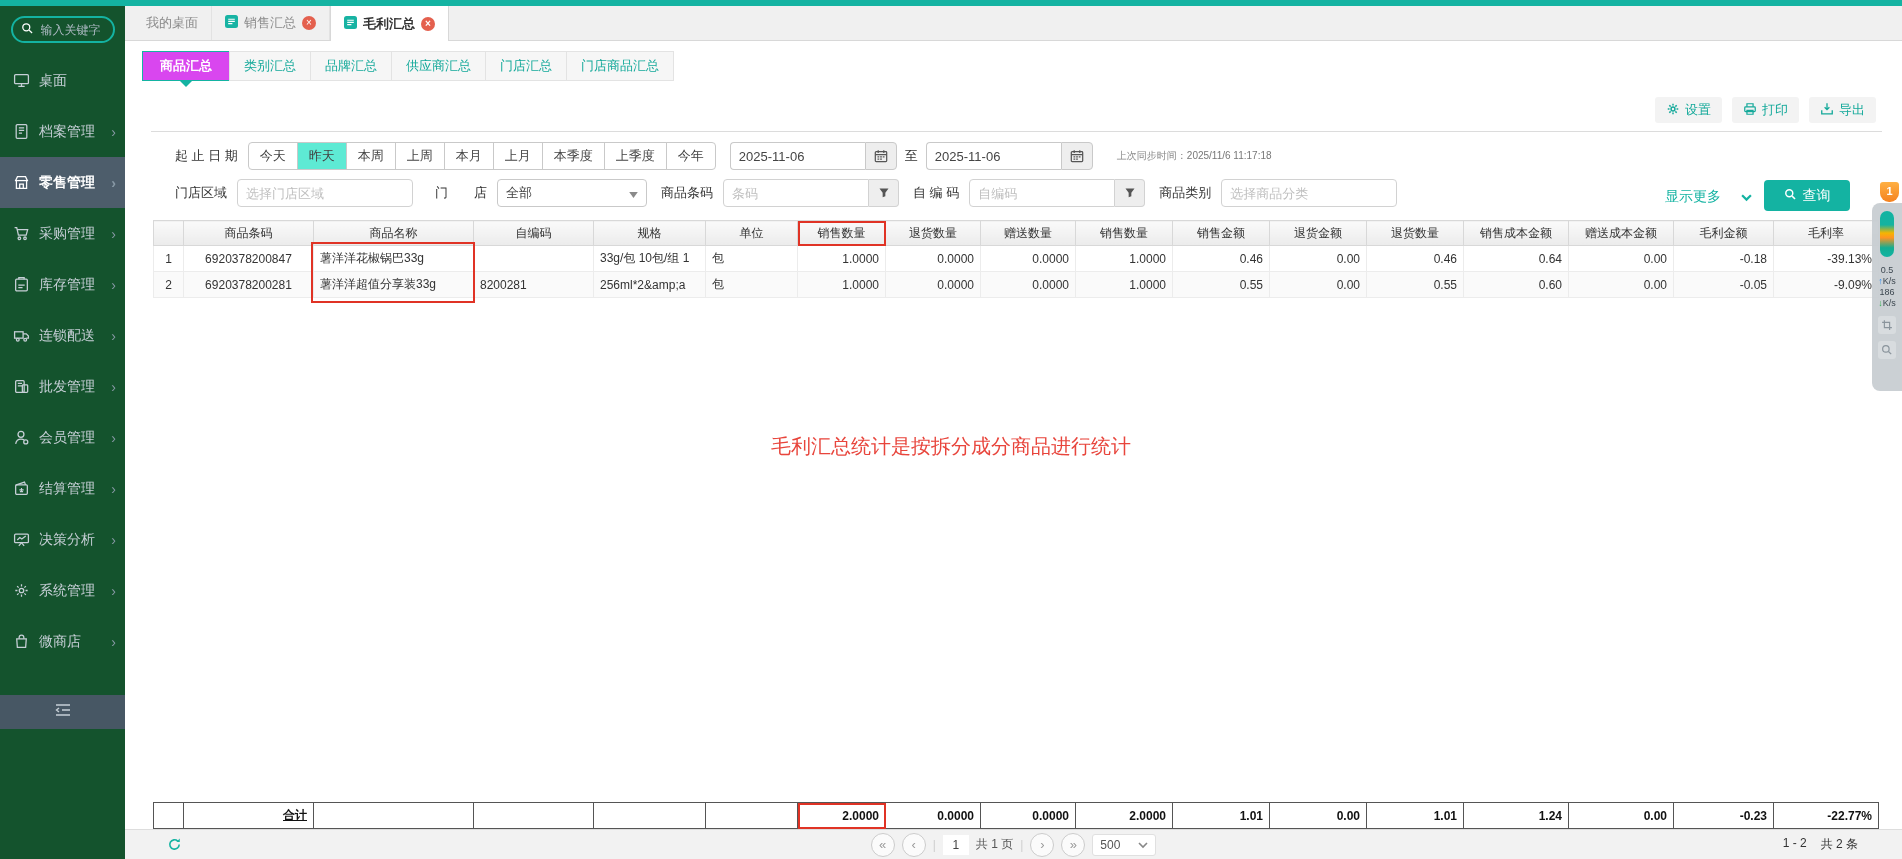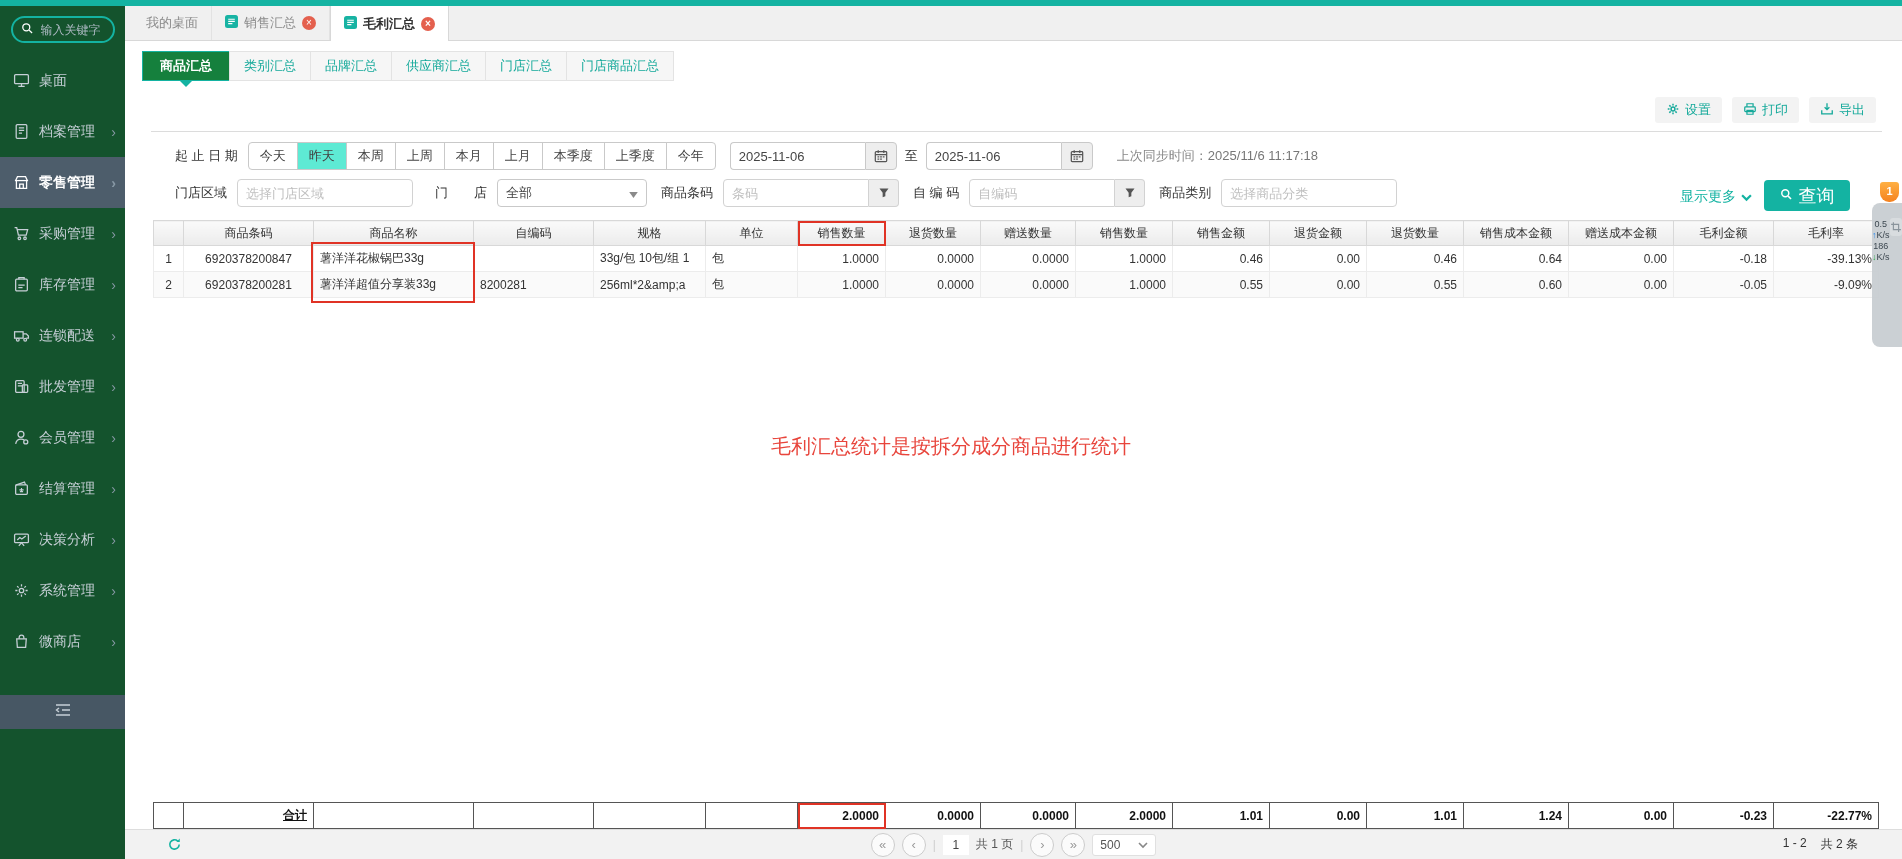"商品汇总" .subtab.active { background: #15803d -> #d946ef }
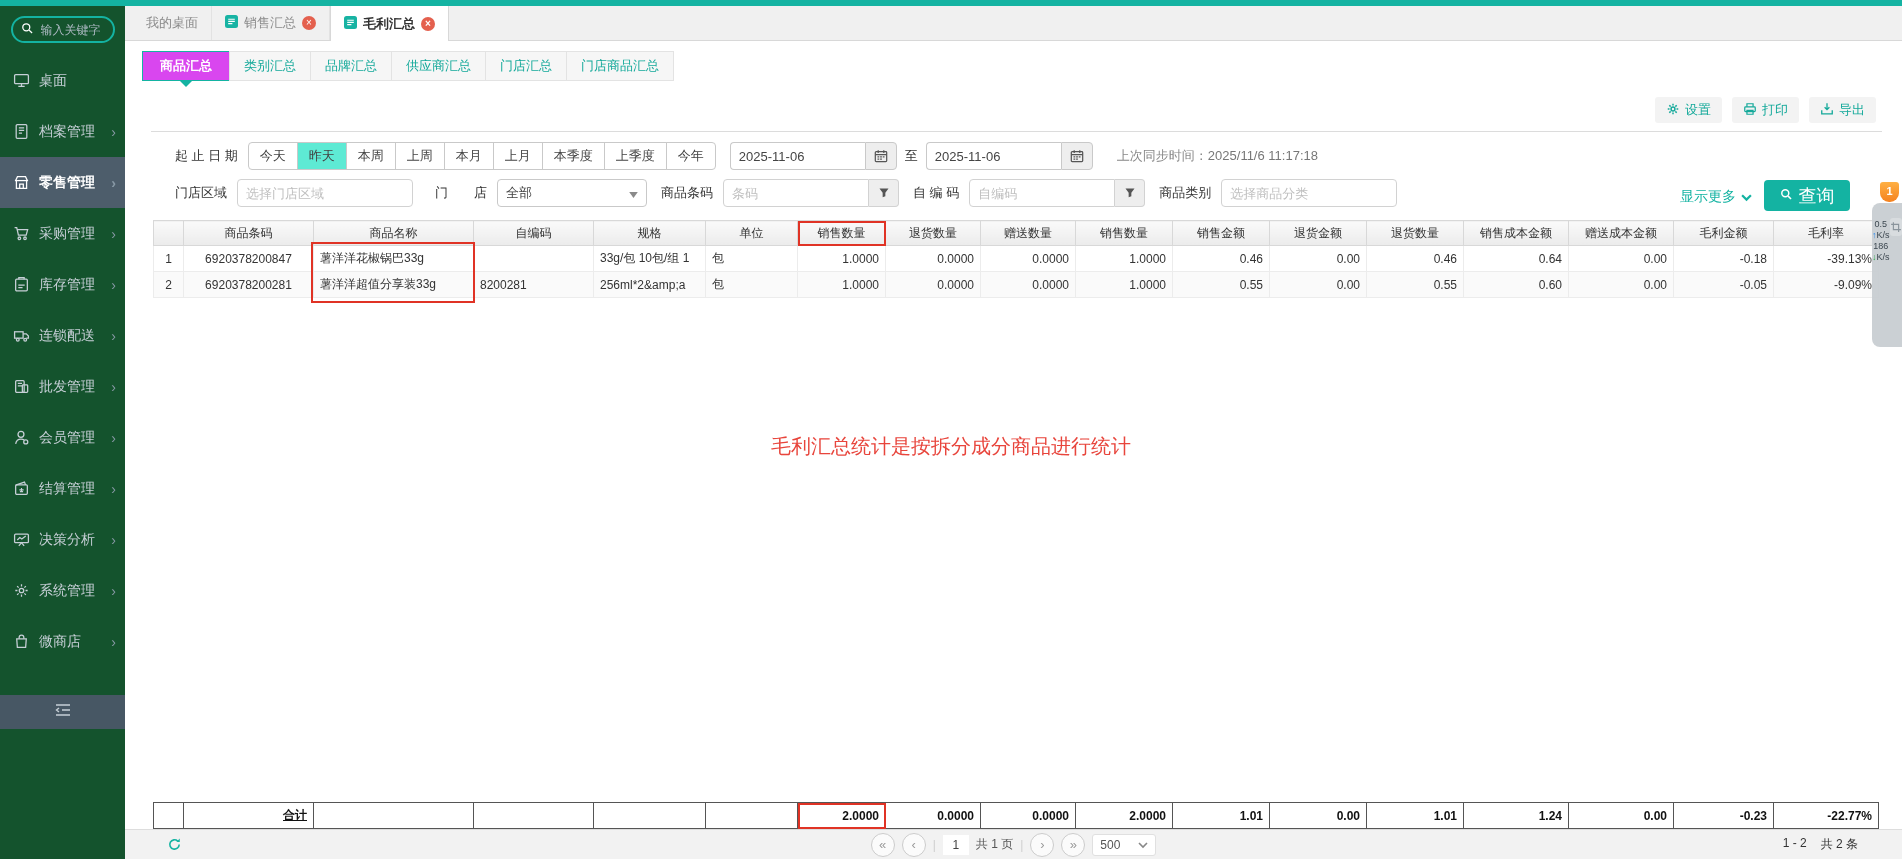"上次同步时间：2025/11/6 11:17:18" .sync { font-size: 13px -> 10px }
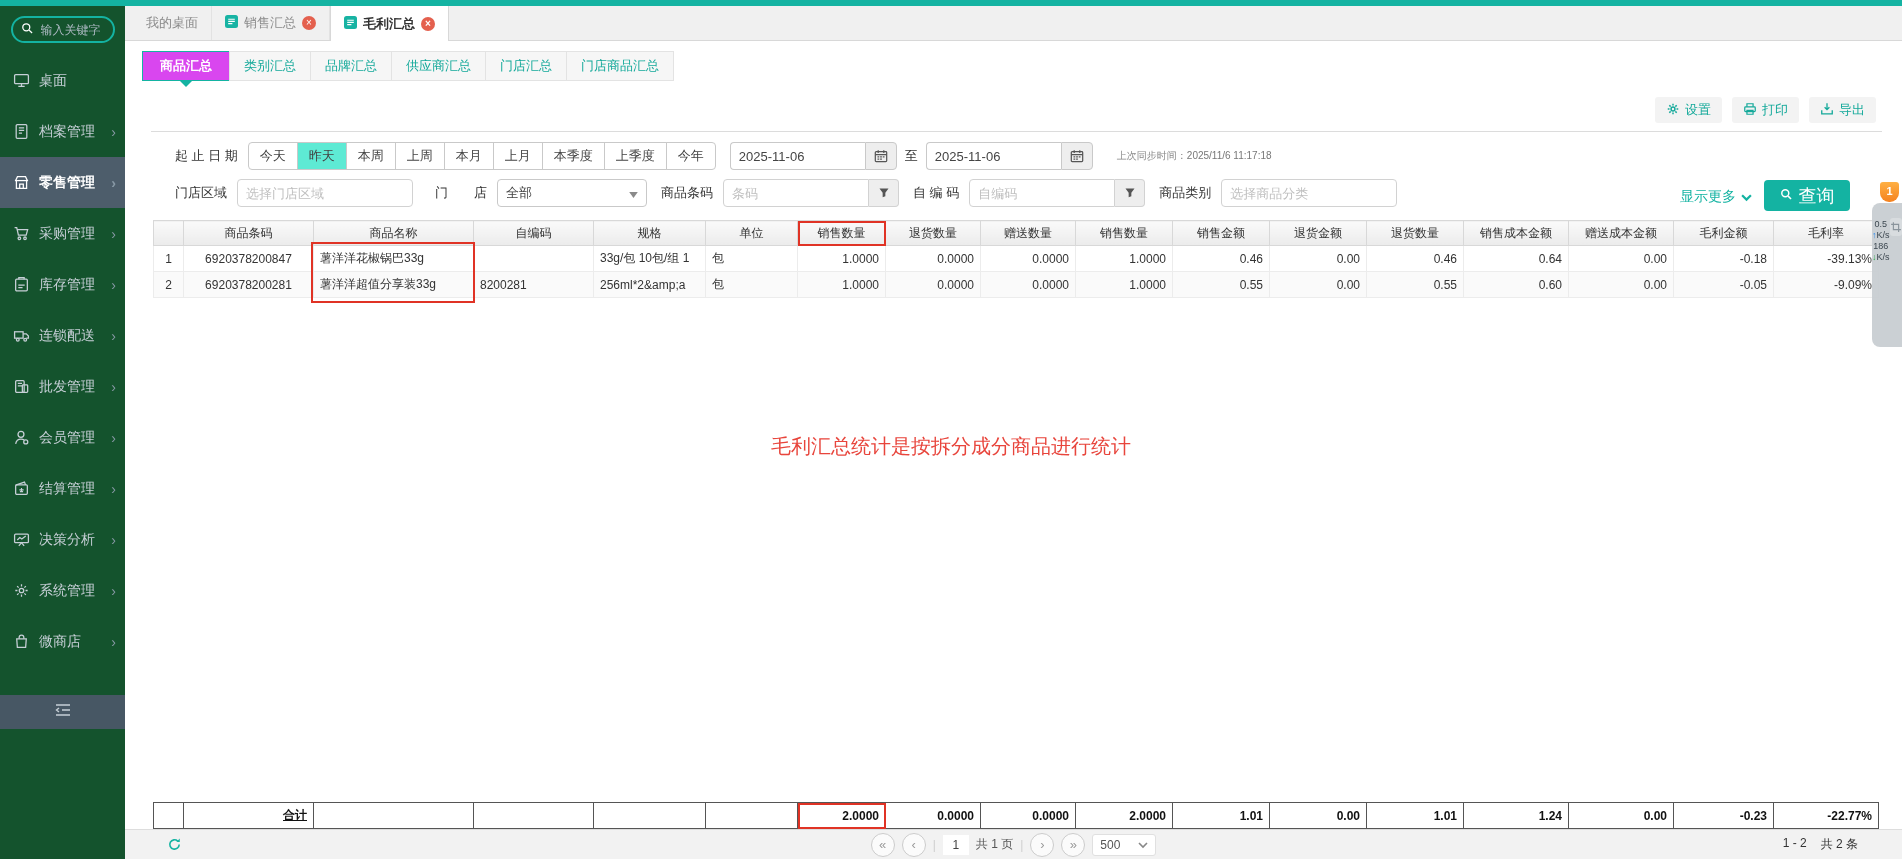"显示更多" .showmore { gap: 5px -> 20px }
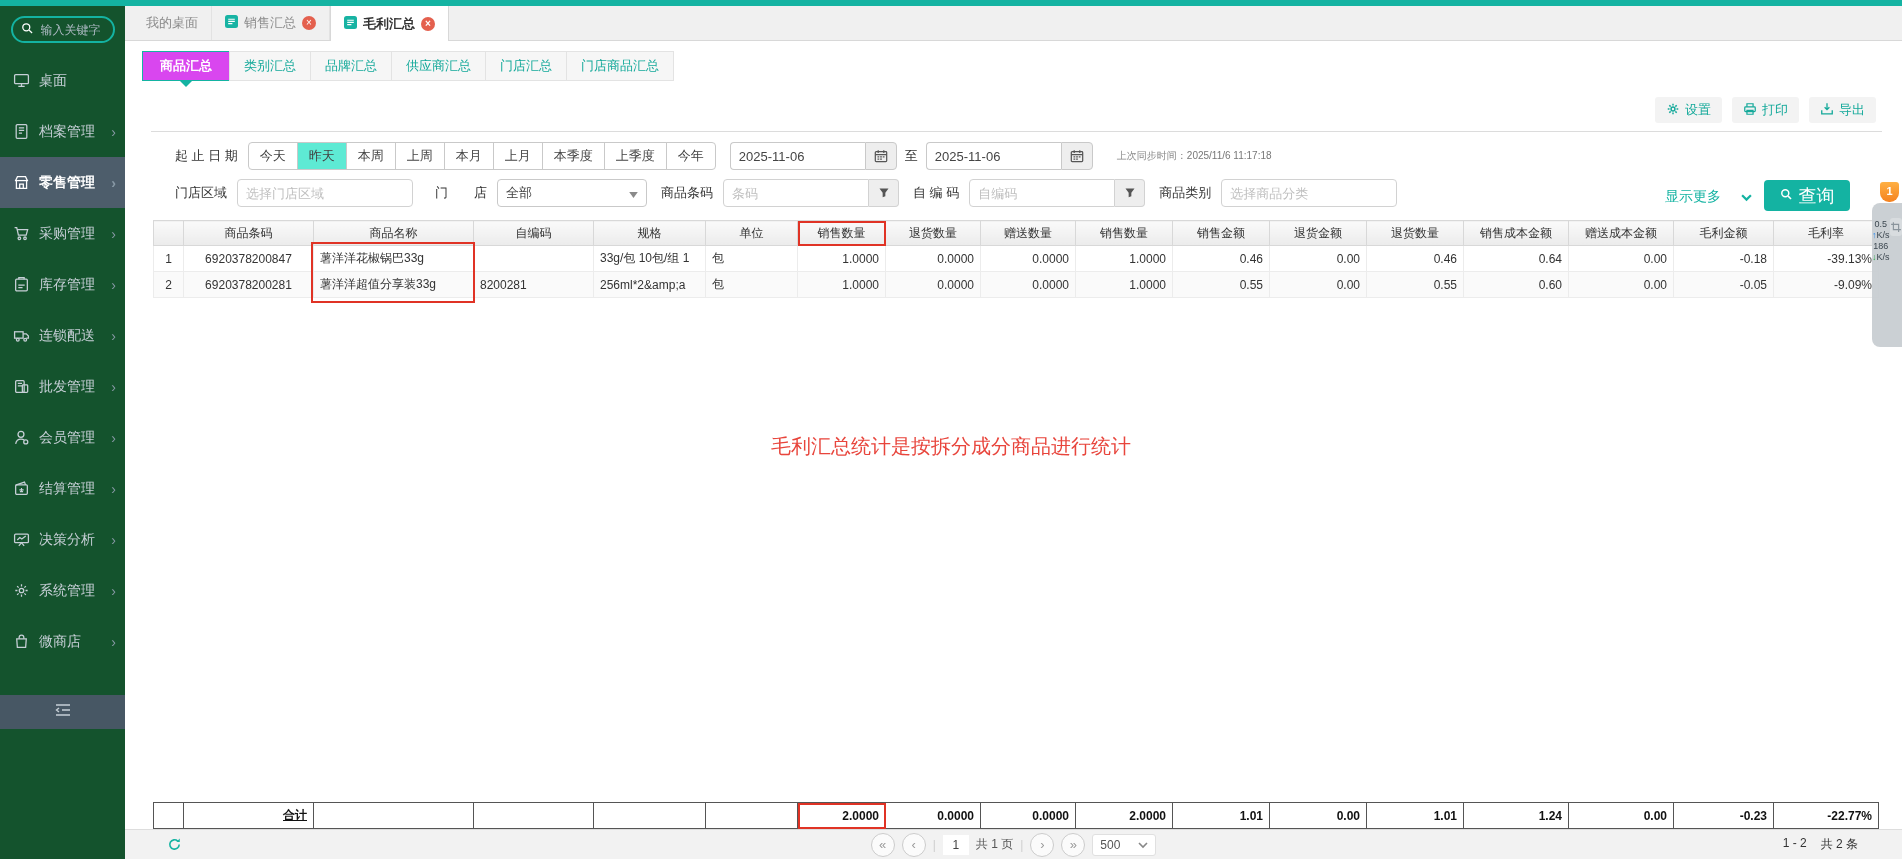"查询" .query-btn { font-size: 18px -> 14px }
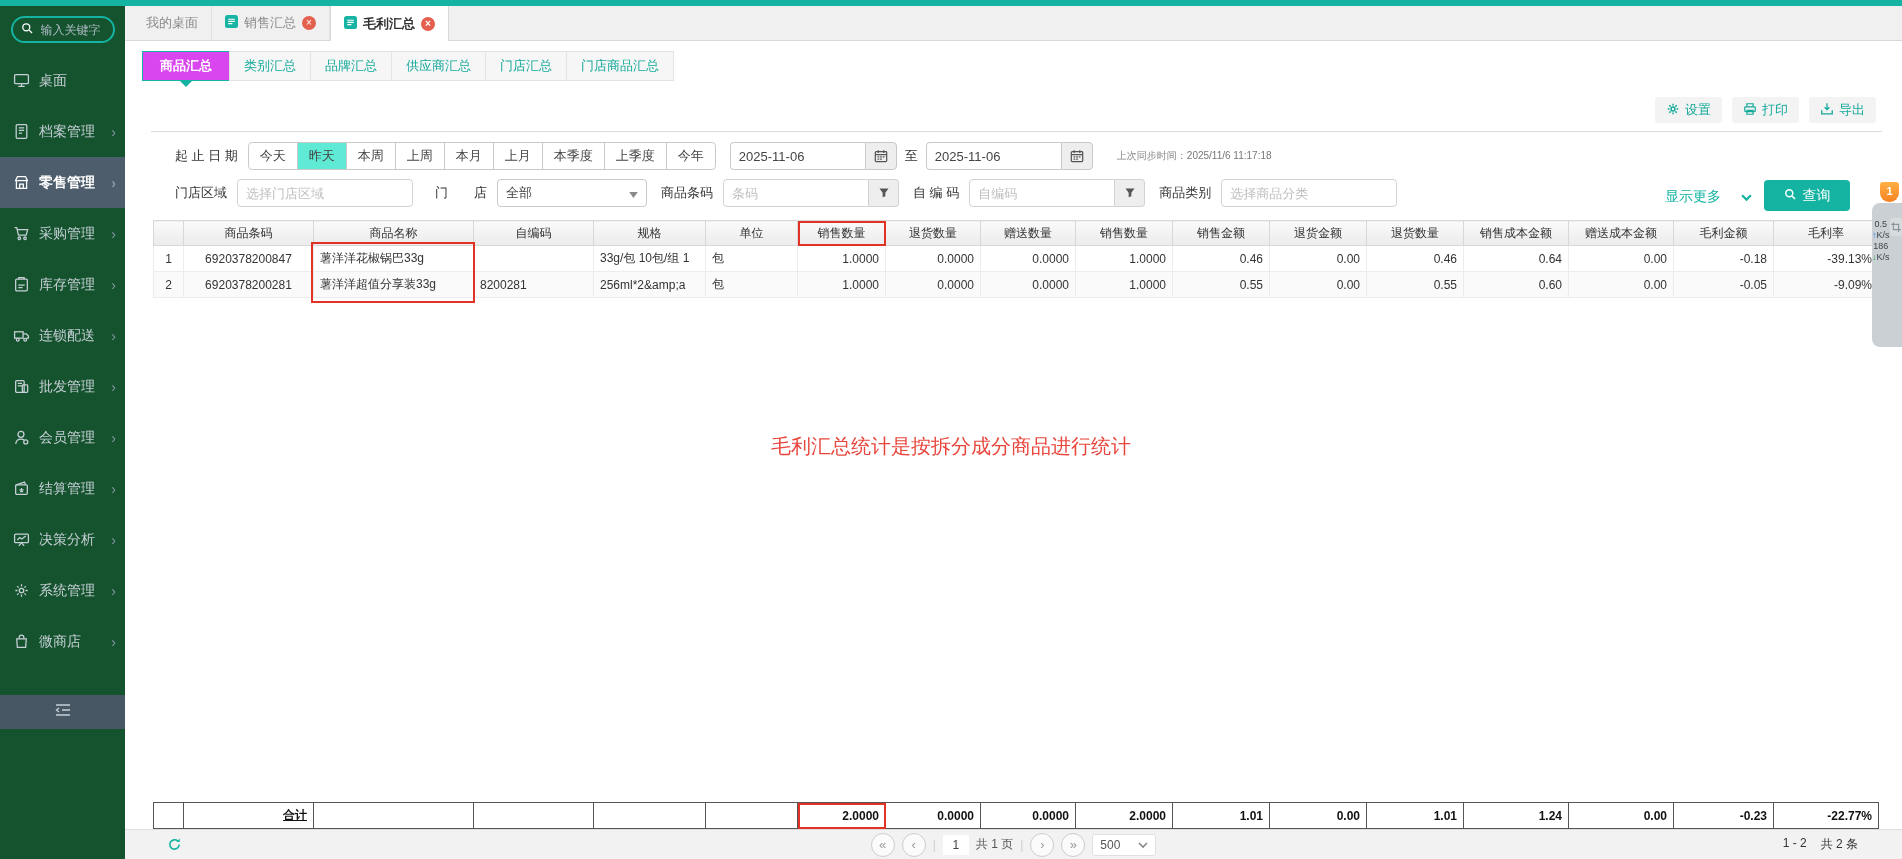"0.5" .ovl { align-items: flex-start -> center; flex-direction: row -> column; height: 144px -> 188px }
